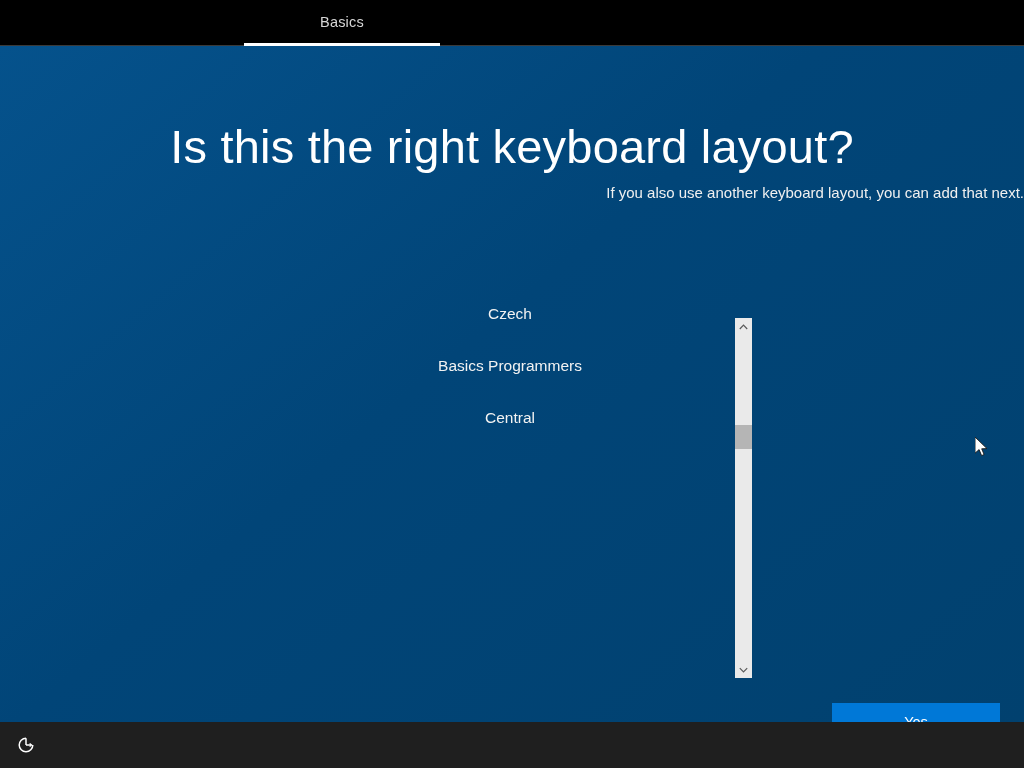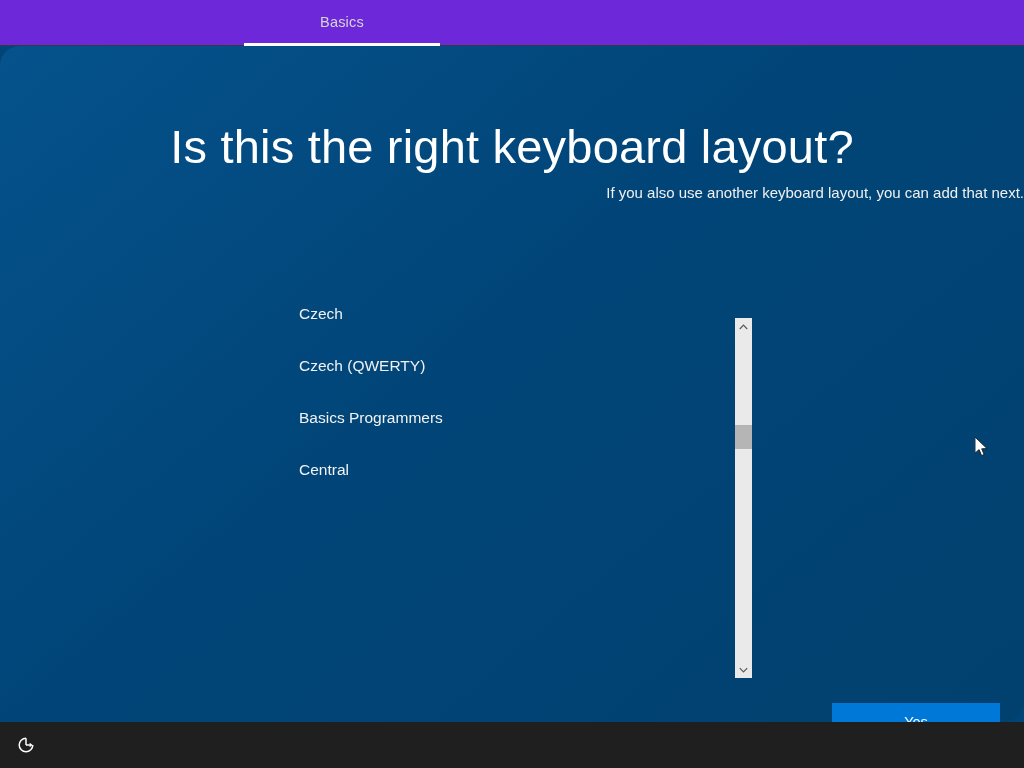"Basics" #topbar { background: #6d28d9 -> #000000 }
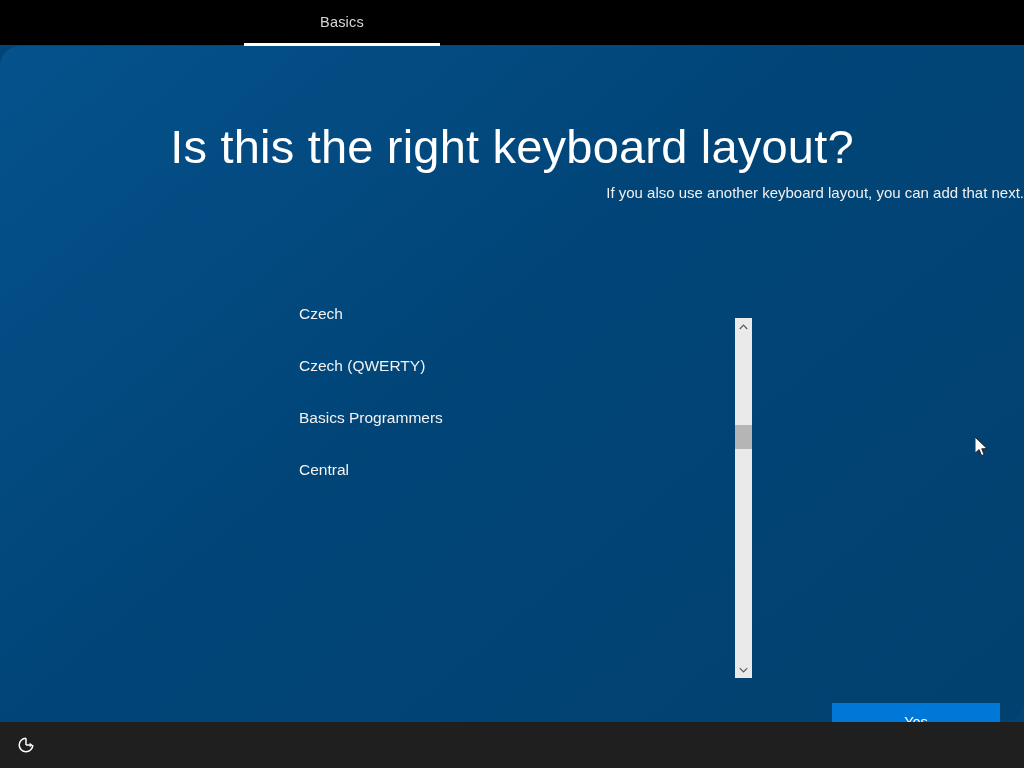"Is this the right keyboard" #canvas { border-radius: 20px -> none }
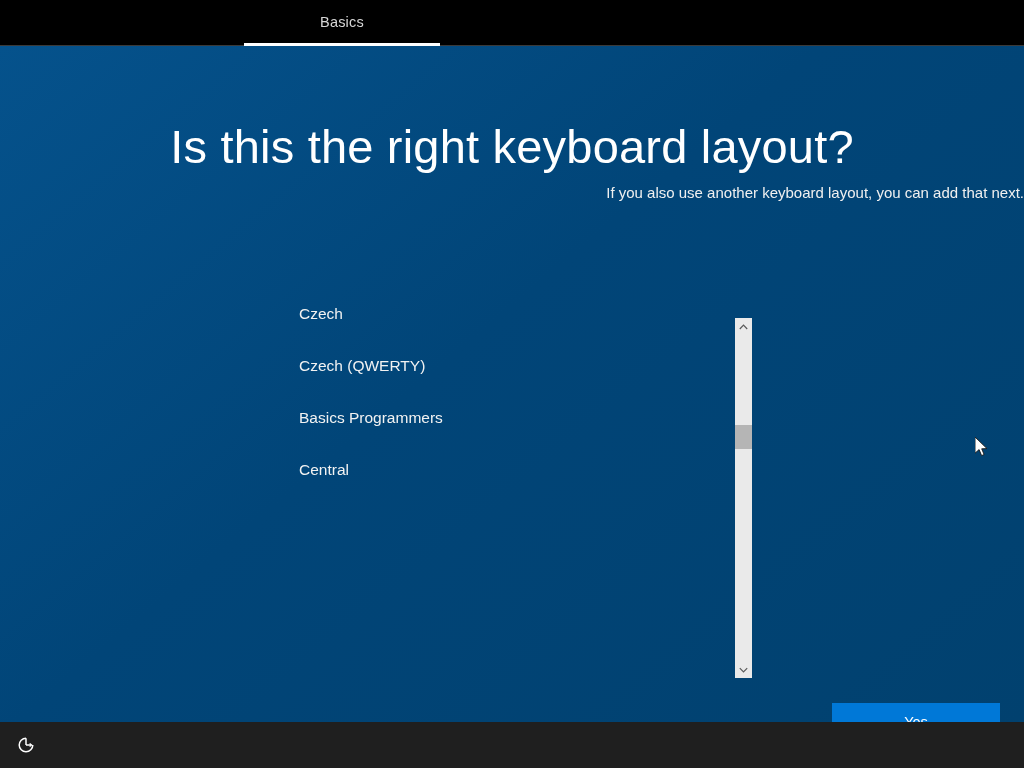"Czech" #layout-list { left: 13px -> 7px; text-align: none -> center }
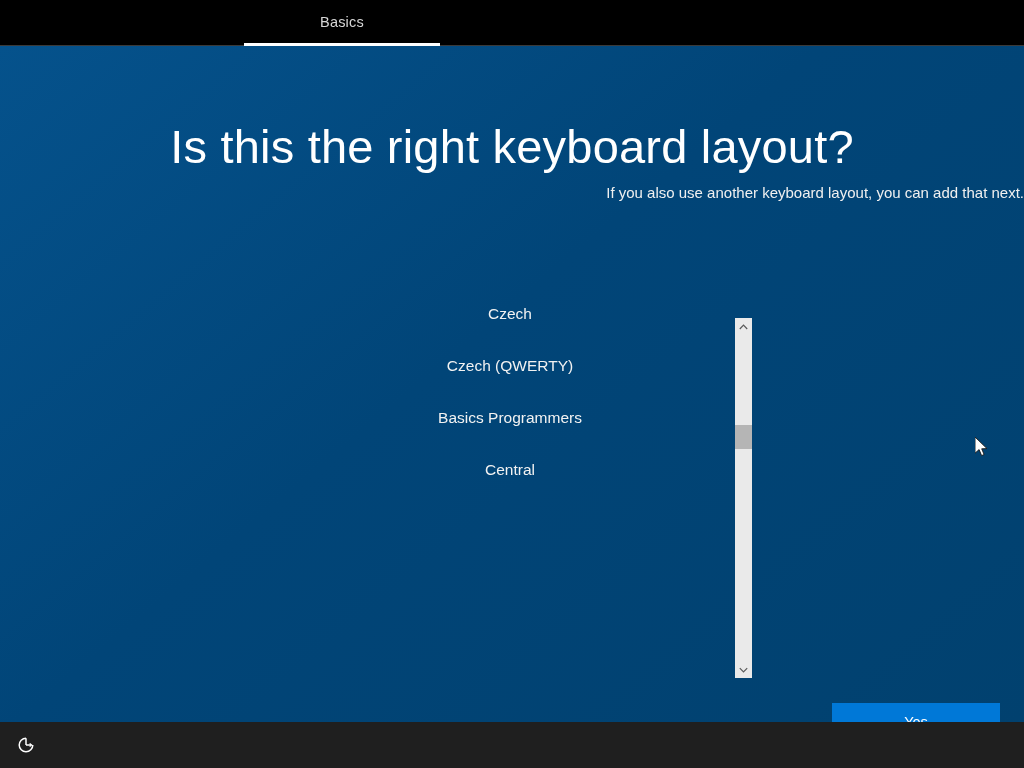"Czech (QWERTY)" div.layout-item { html: <div>Czech (QWERTY)</div> -> none }
